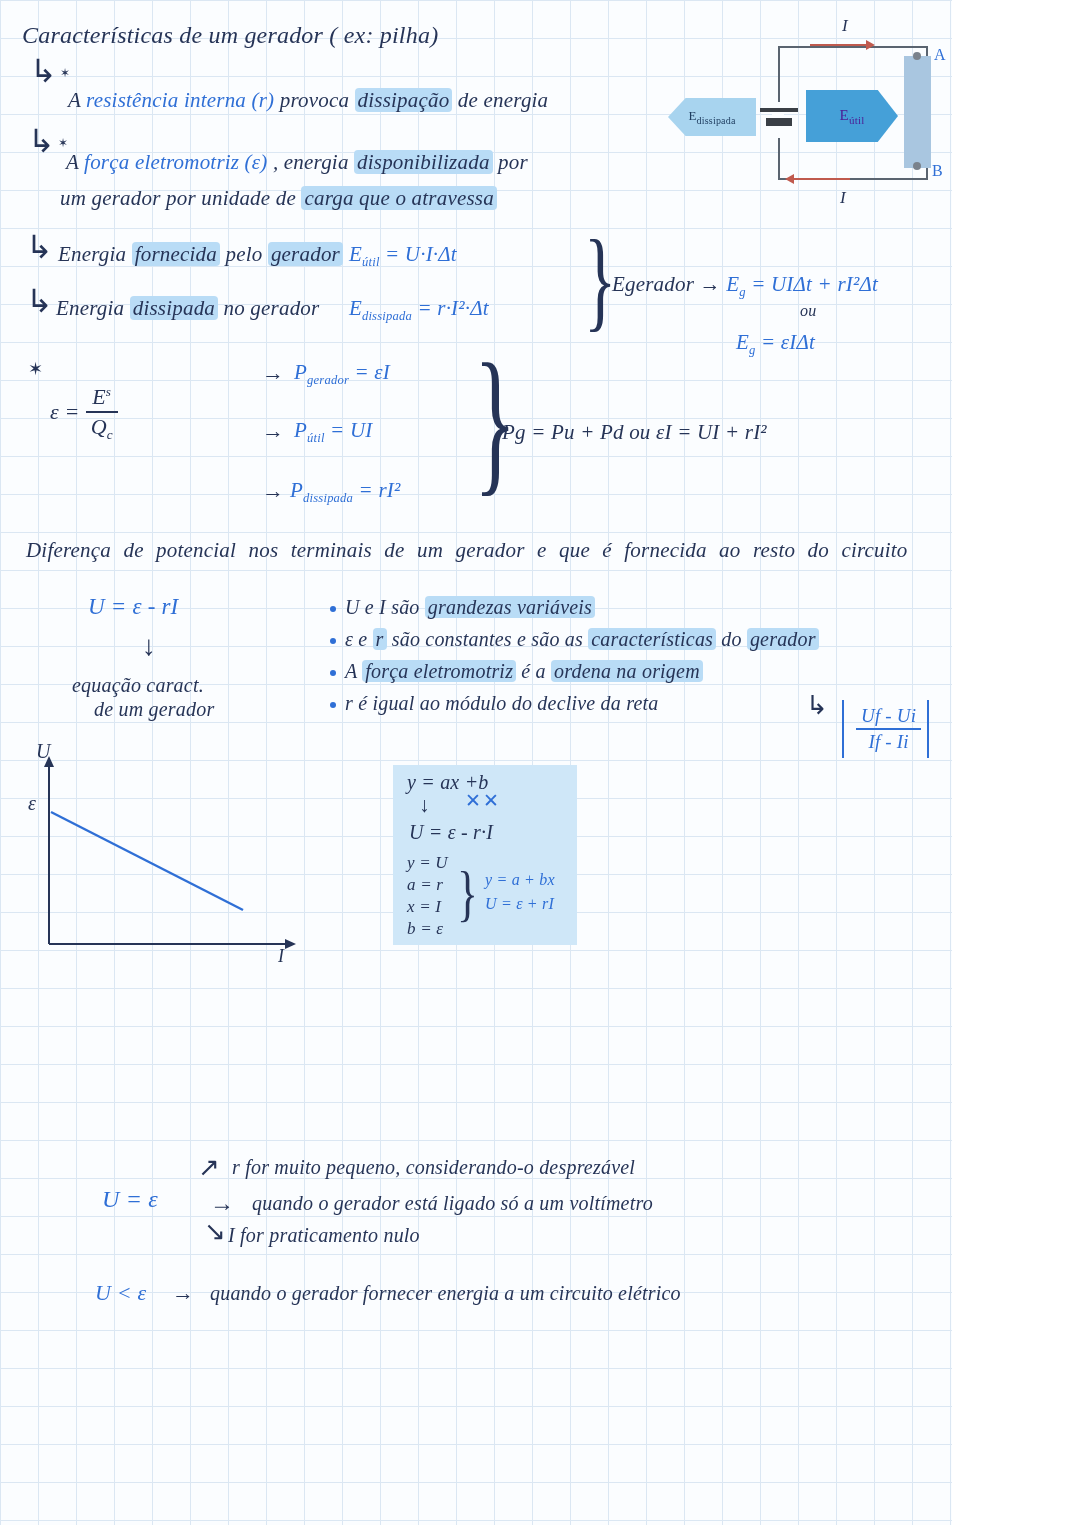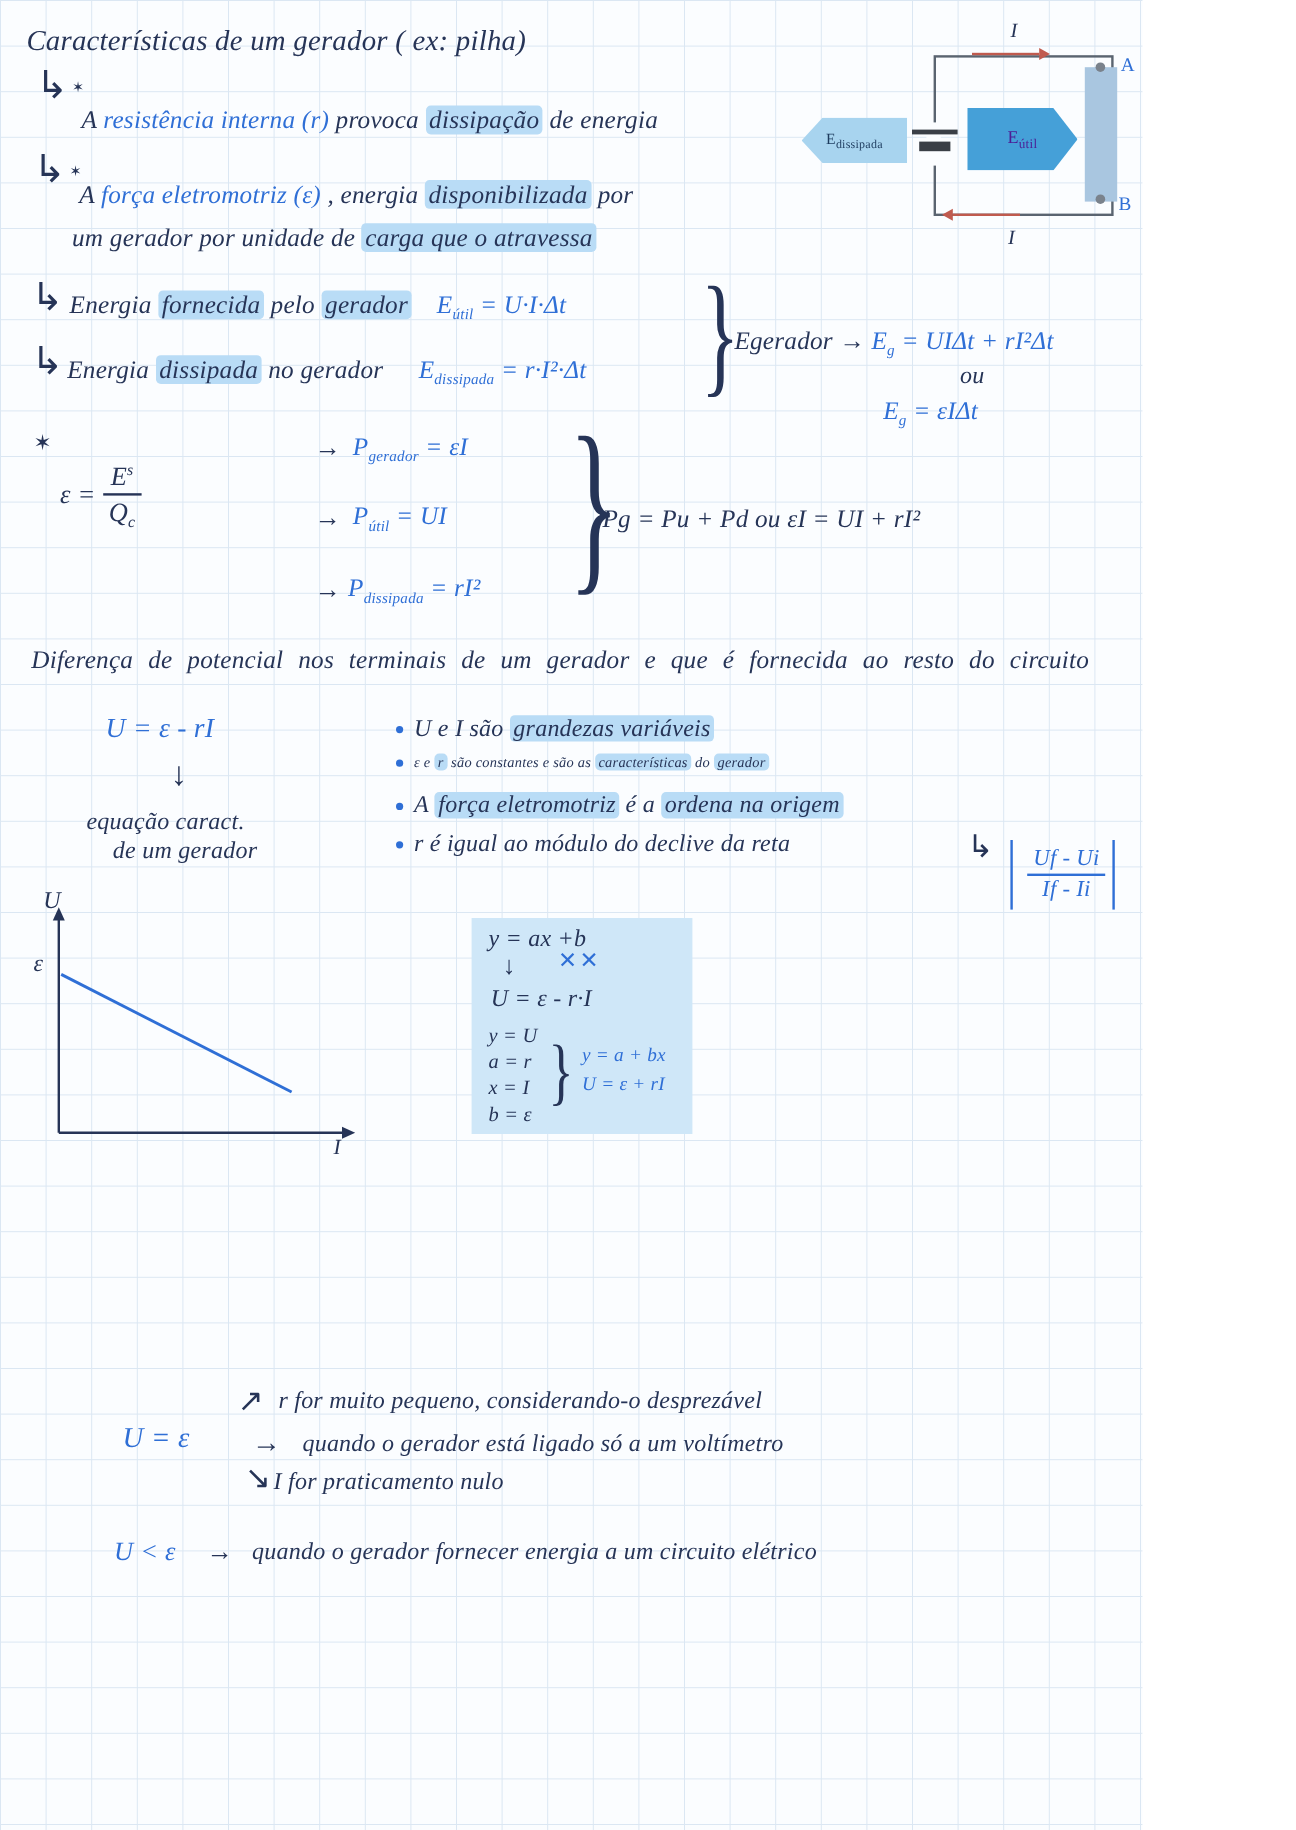"Eútil = U·I·Δt" span.blue { margin-left: 21px -> 6px }
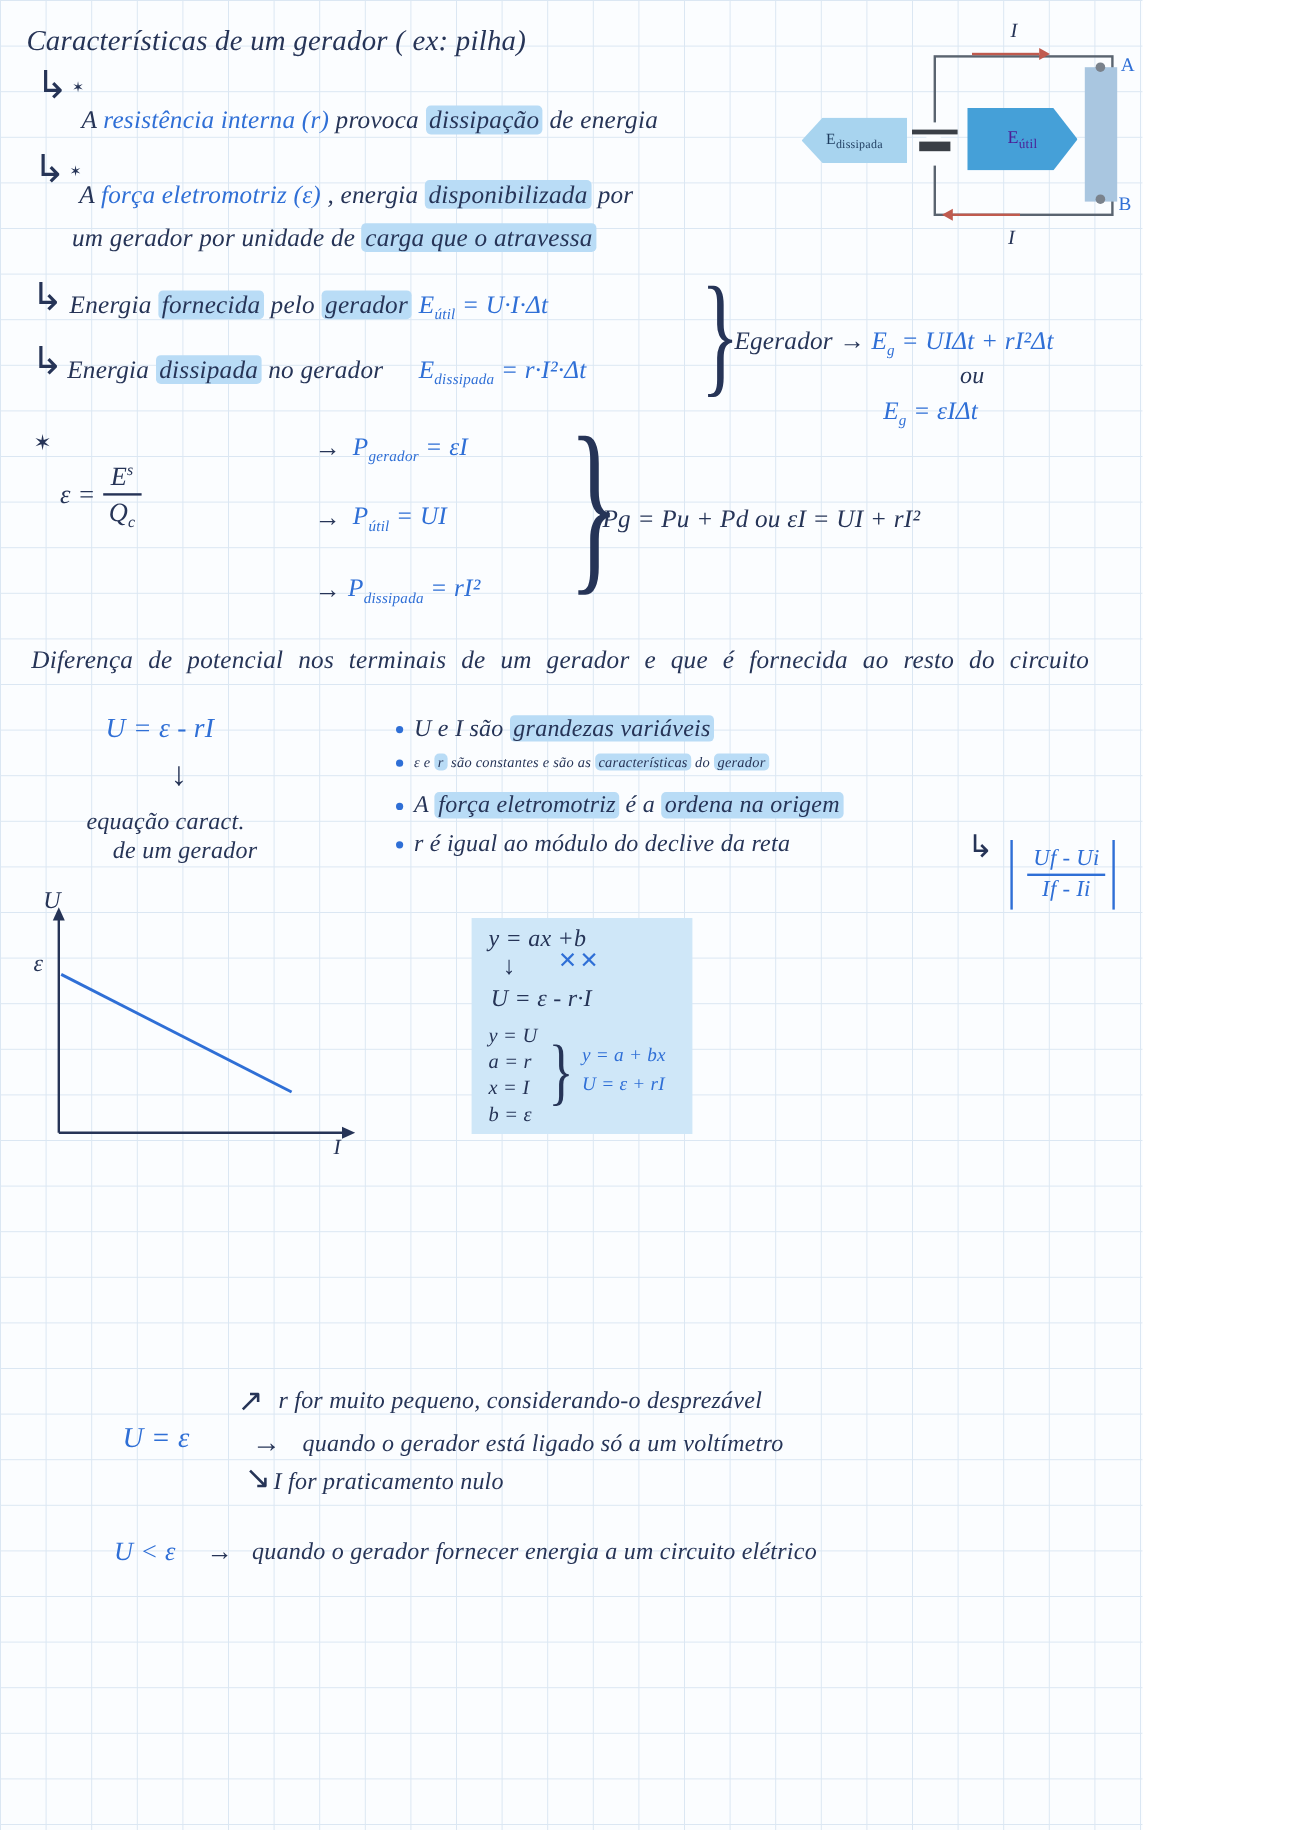"ou" div.t { font-size: 20px -> 16px }
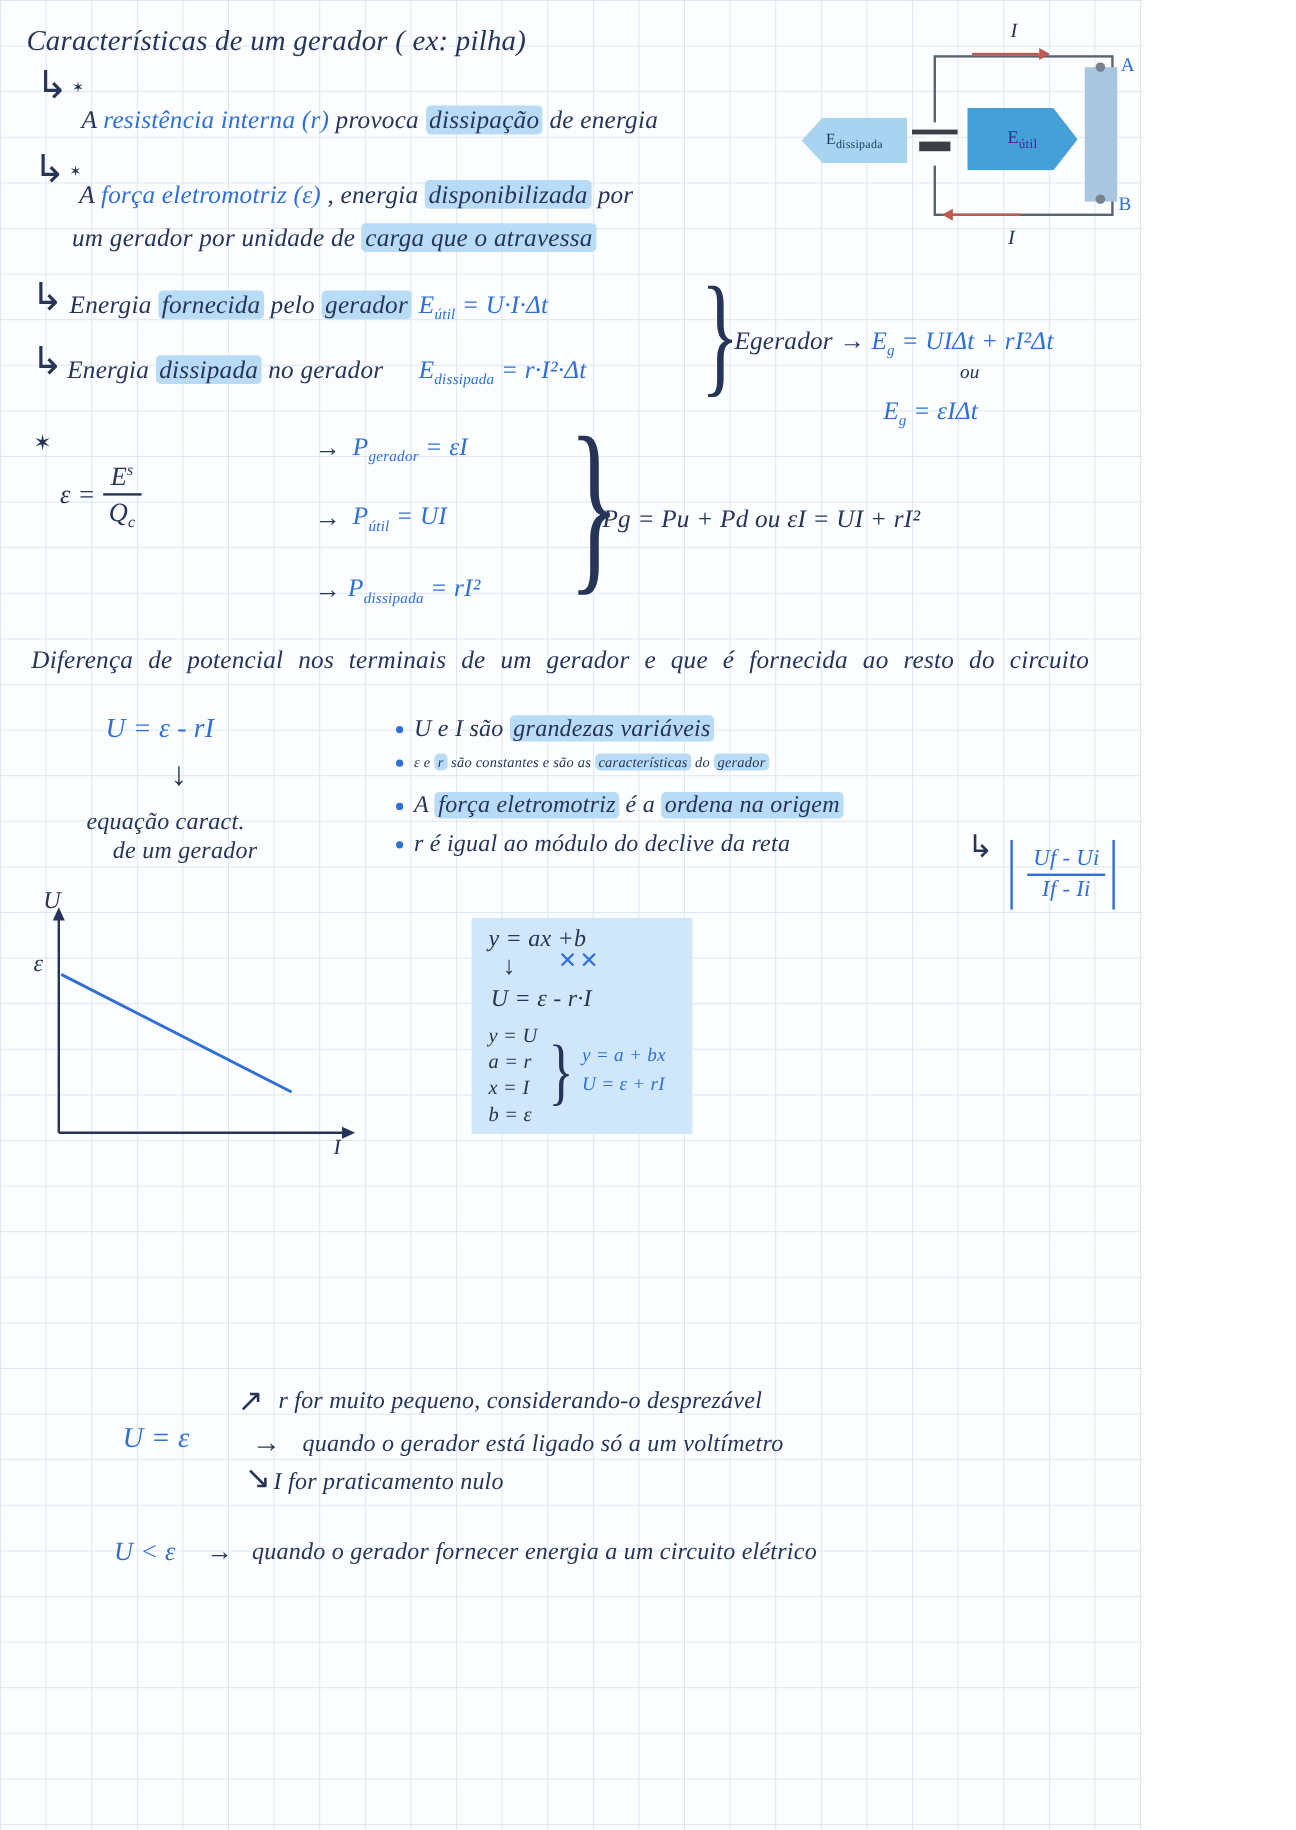"ε e r são constantes" div.t { font-size: 12px -> 20px }
